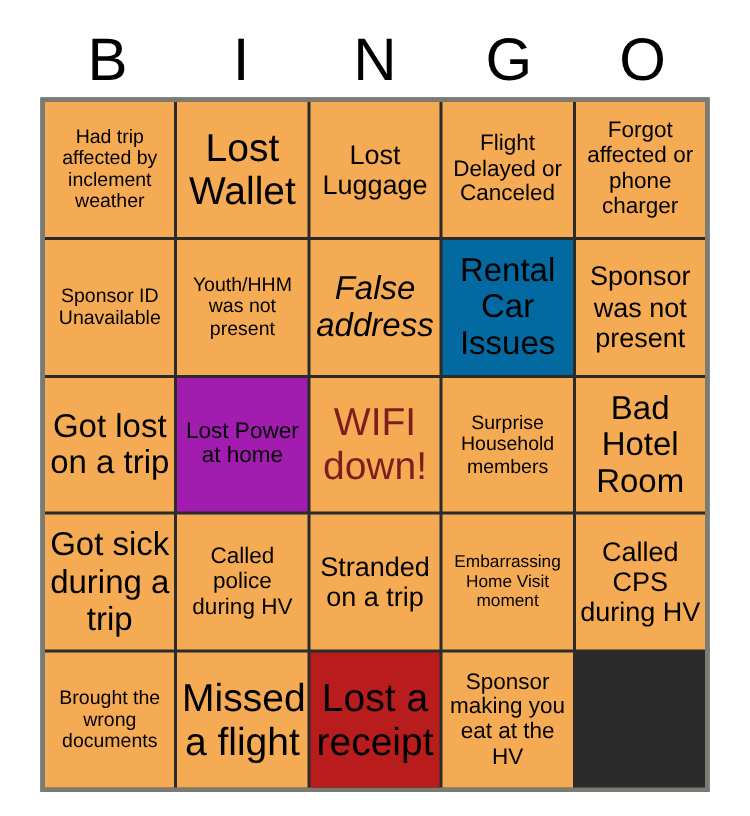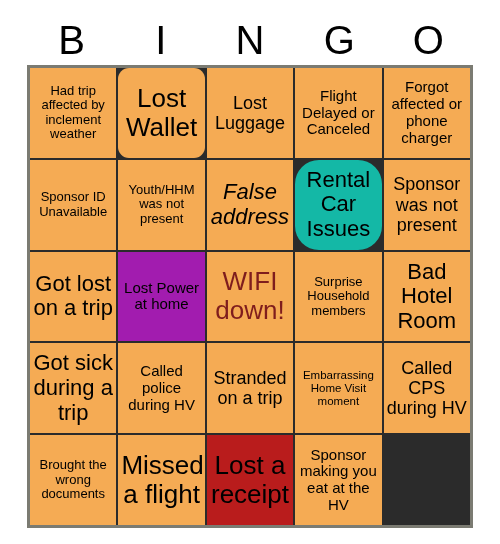"Lost Wallet" div.bingo-cell { border-radius: 11px -> none }
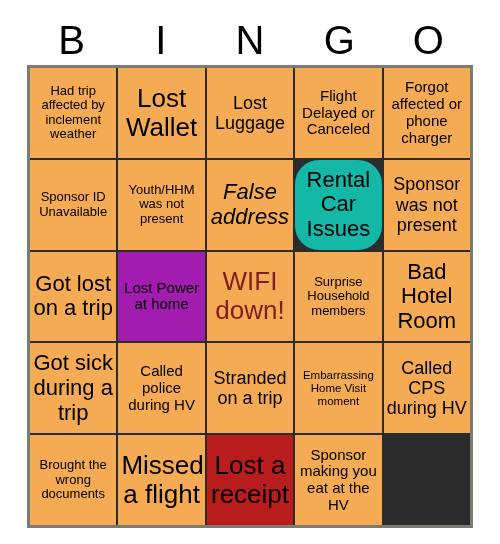"Rental Car Issues" div.bingo-cell { background: #14b8a6 -> #0369a1; border-radius: 24px -> none }
